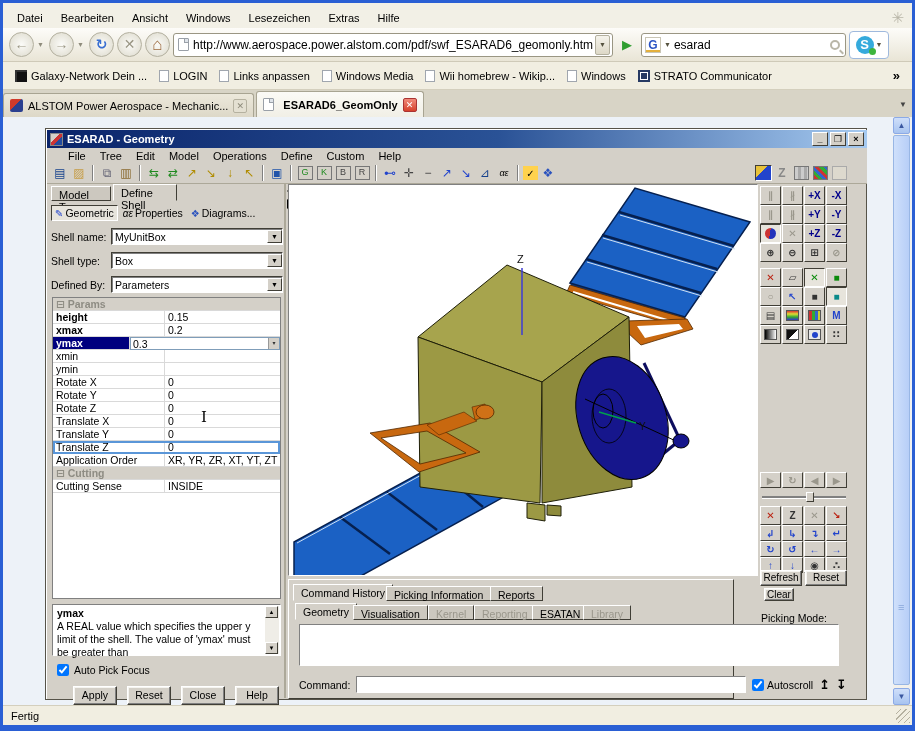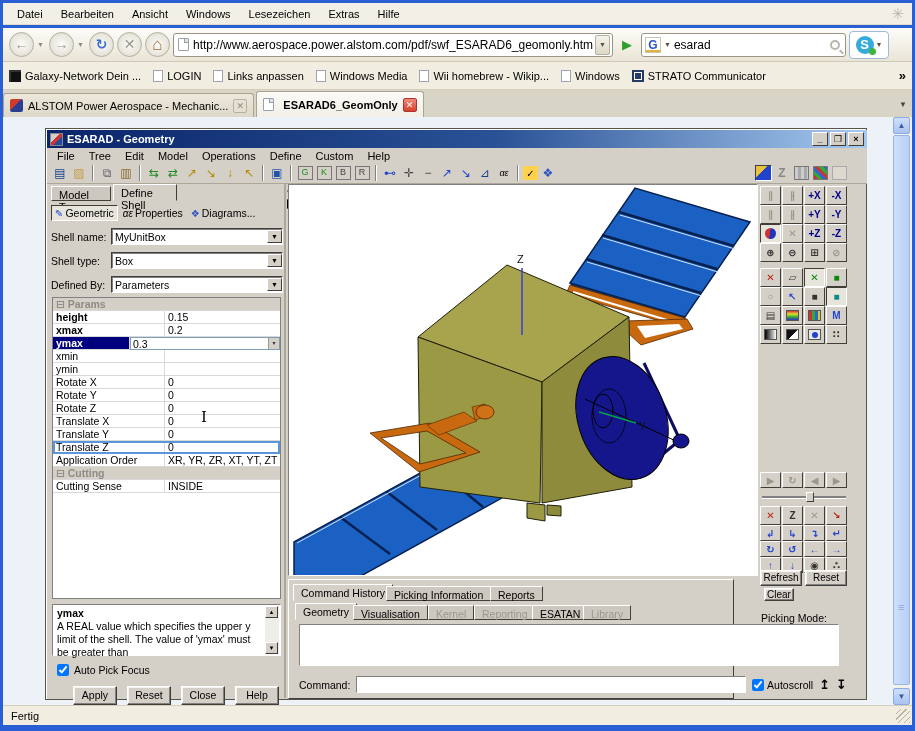"Datei" #menubar { height: 22px -> 31px }
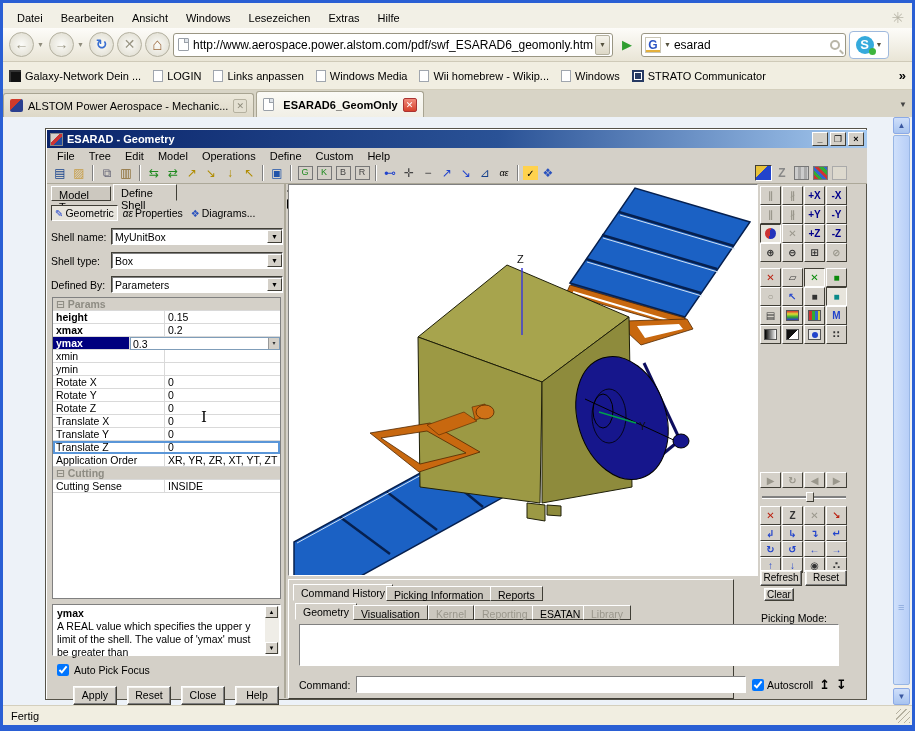"Galaxy-Network Dein ..." #bookmarksbar { padding: 0 2px -> 0 8px }
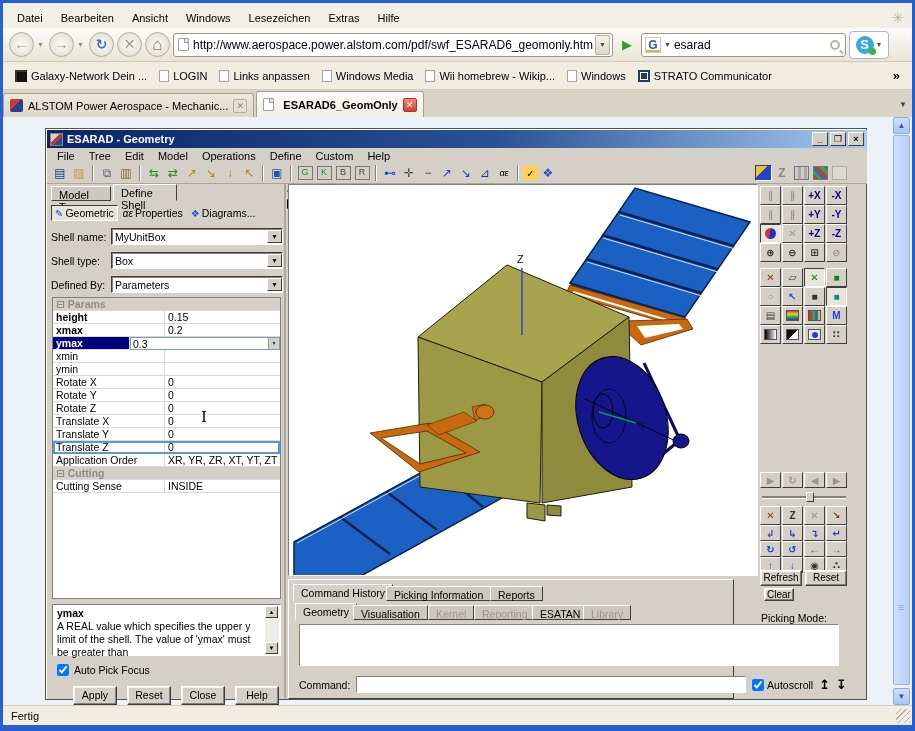"File" #es-menubar { padding-left: 4px -> 15px }
